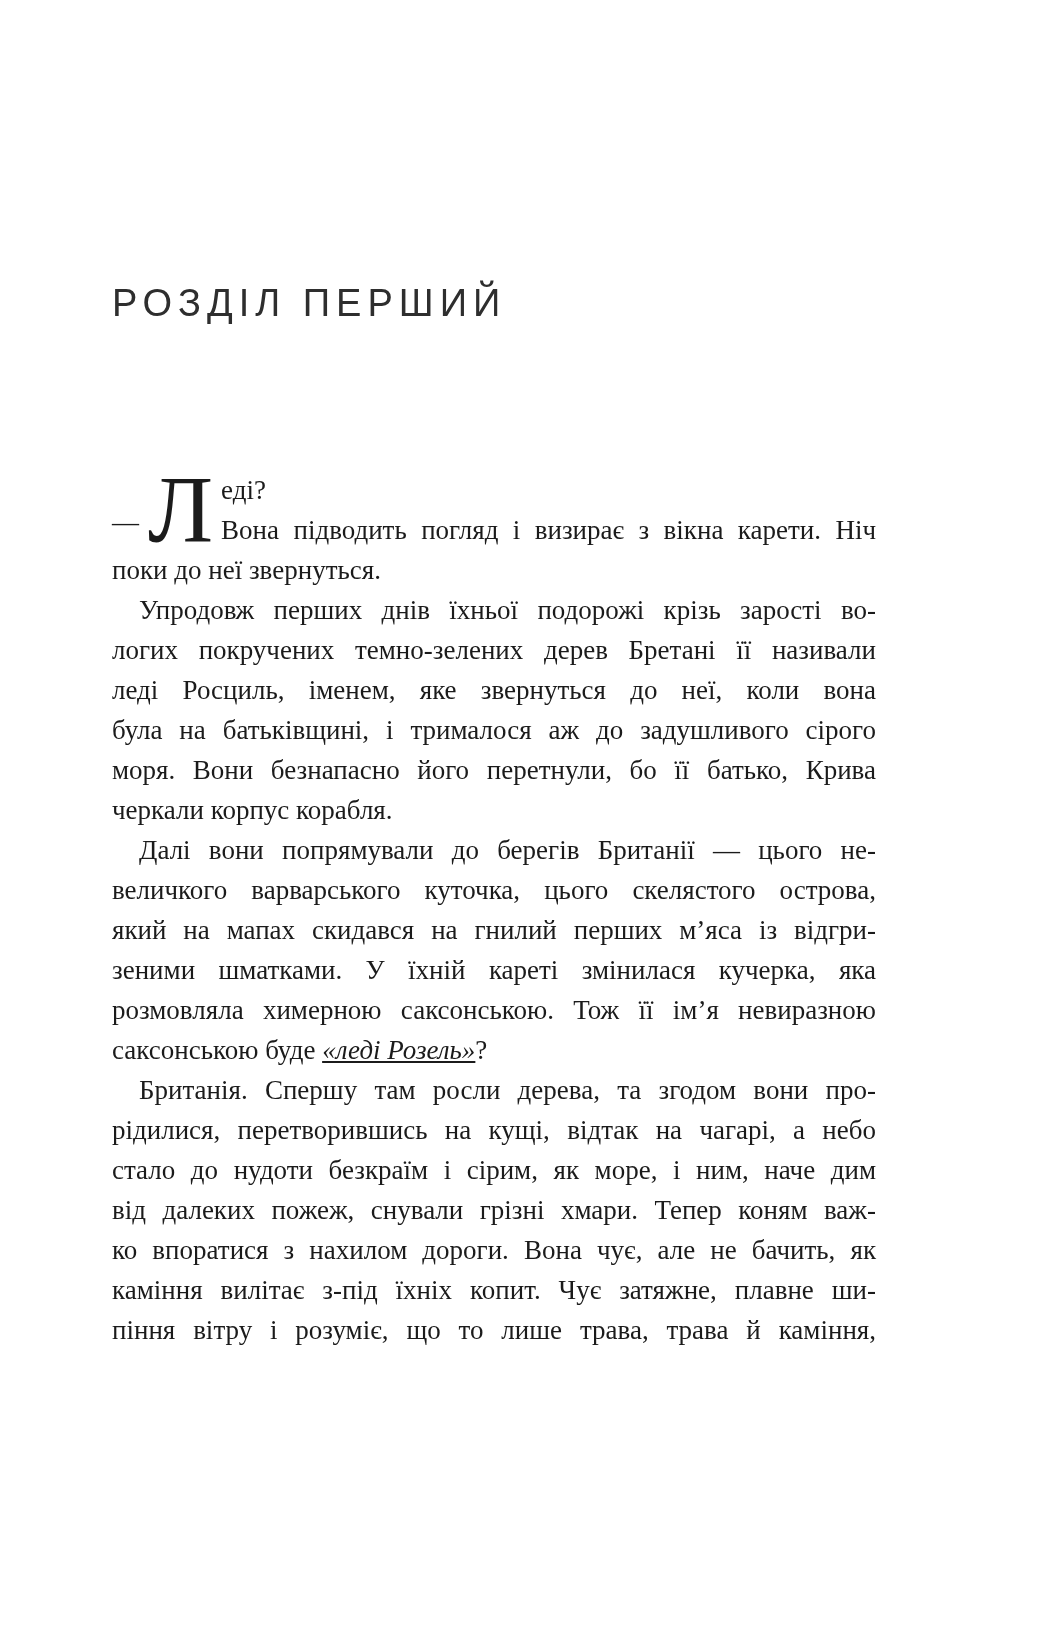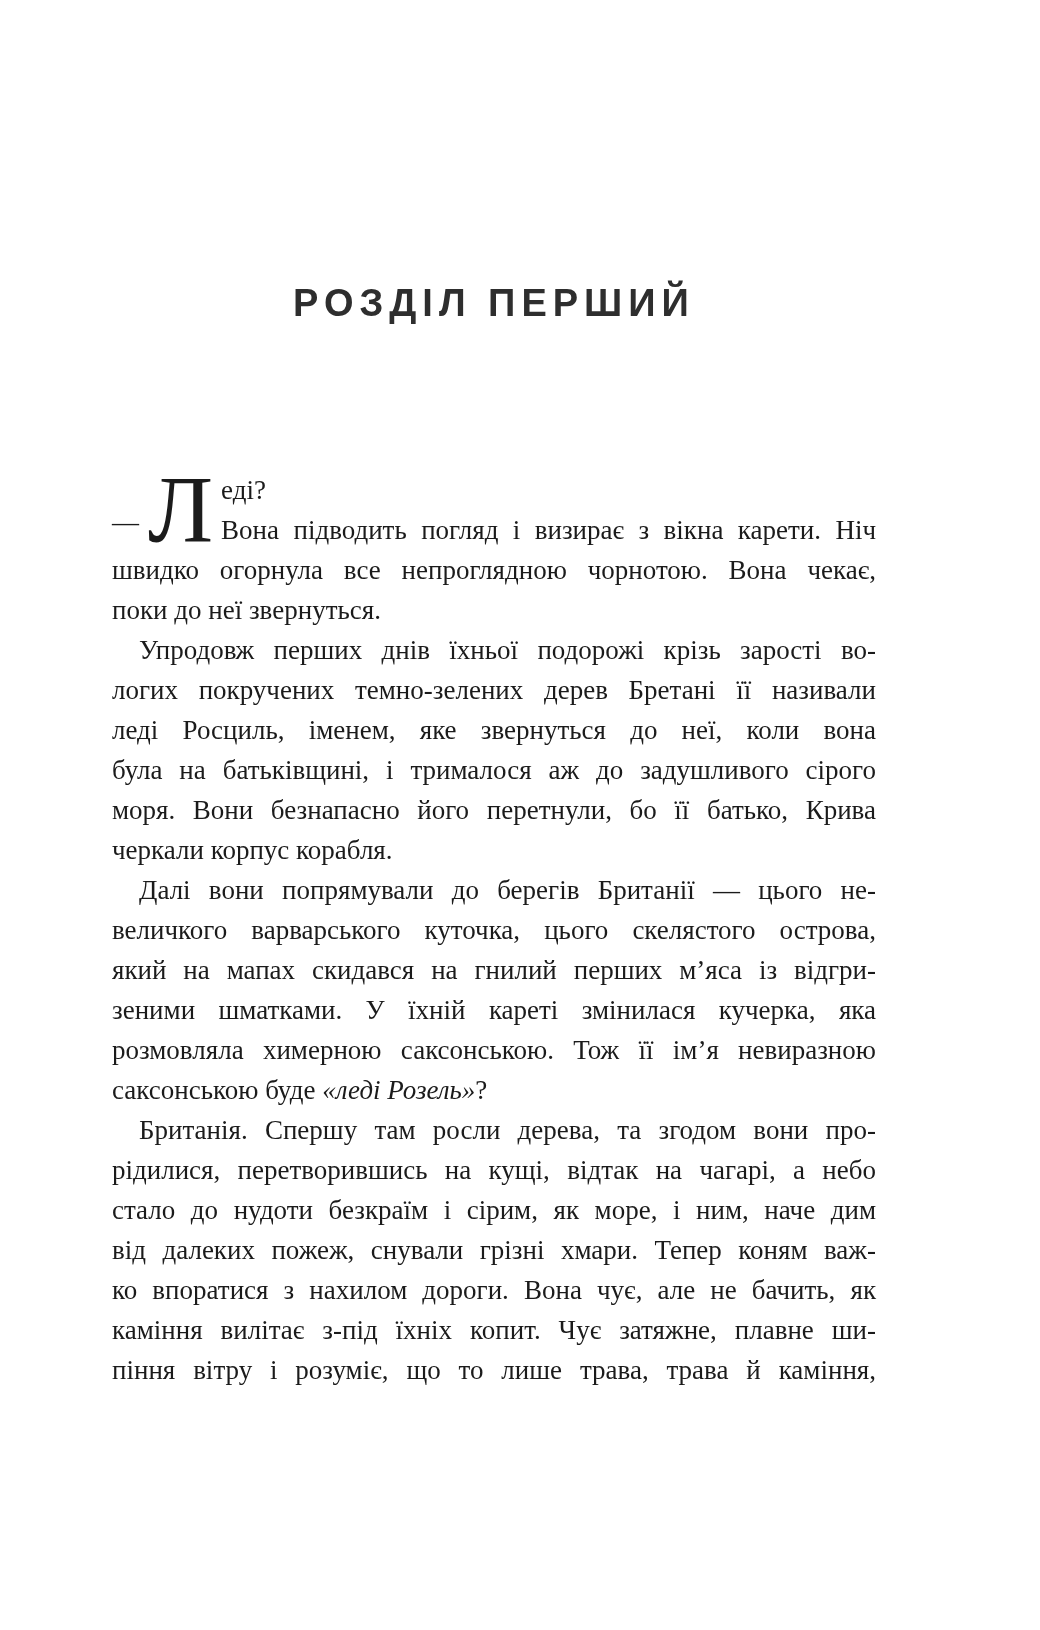"РОЗДІЛ ПЕРШИЙ" .chapter-heading { font-weight: 700 -> 400; text-align: center -> none }
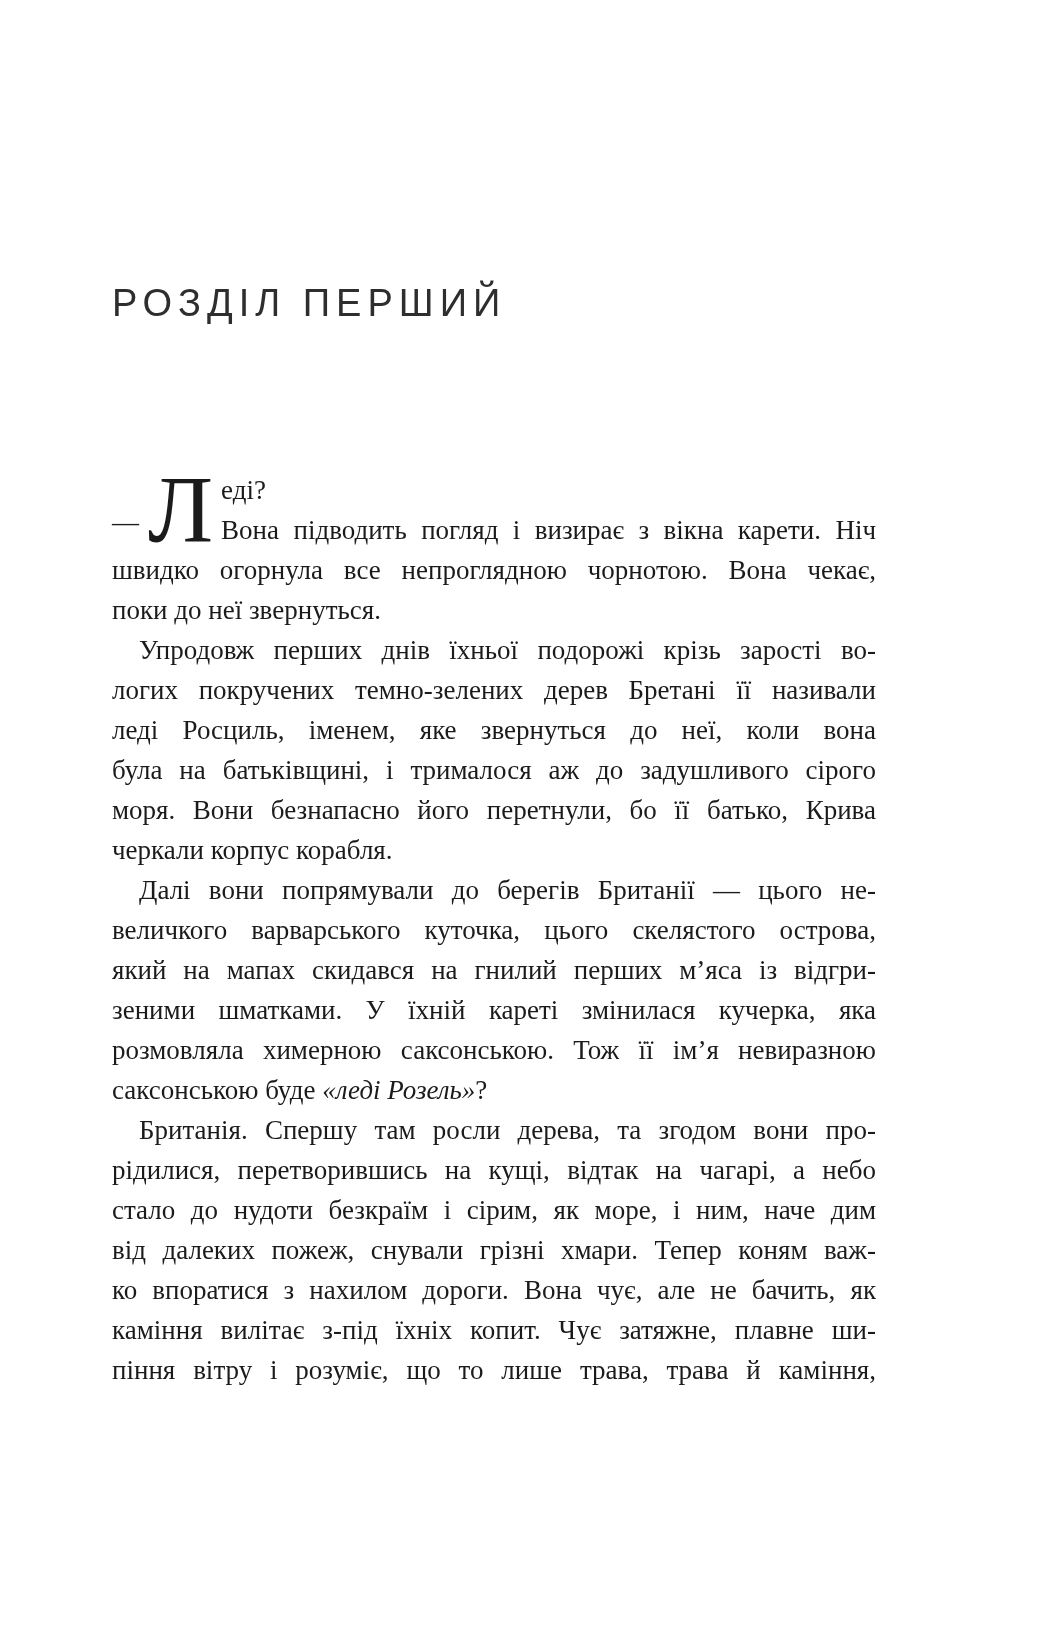"швидко огорнула все непроглядною" div.line { html: <div>швидко огорнула все непроглядною чорнотою. Вона чекає,</div> -> none }
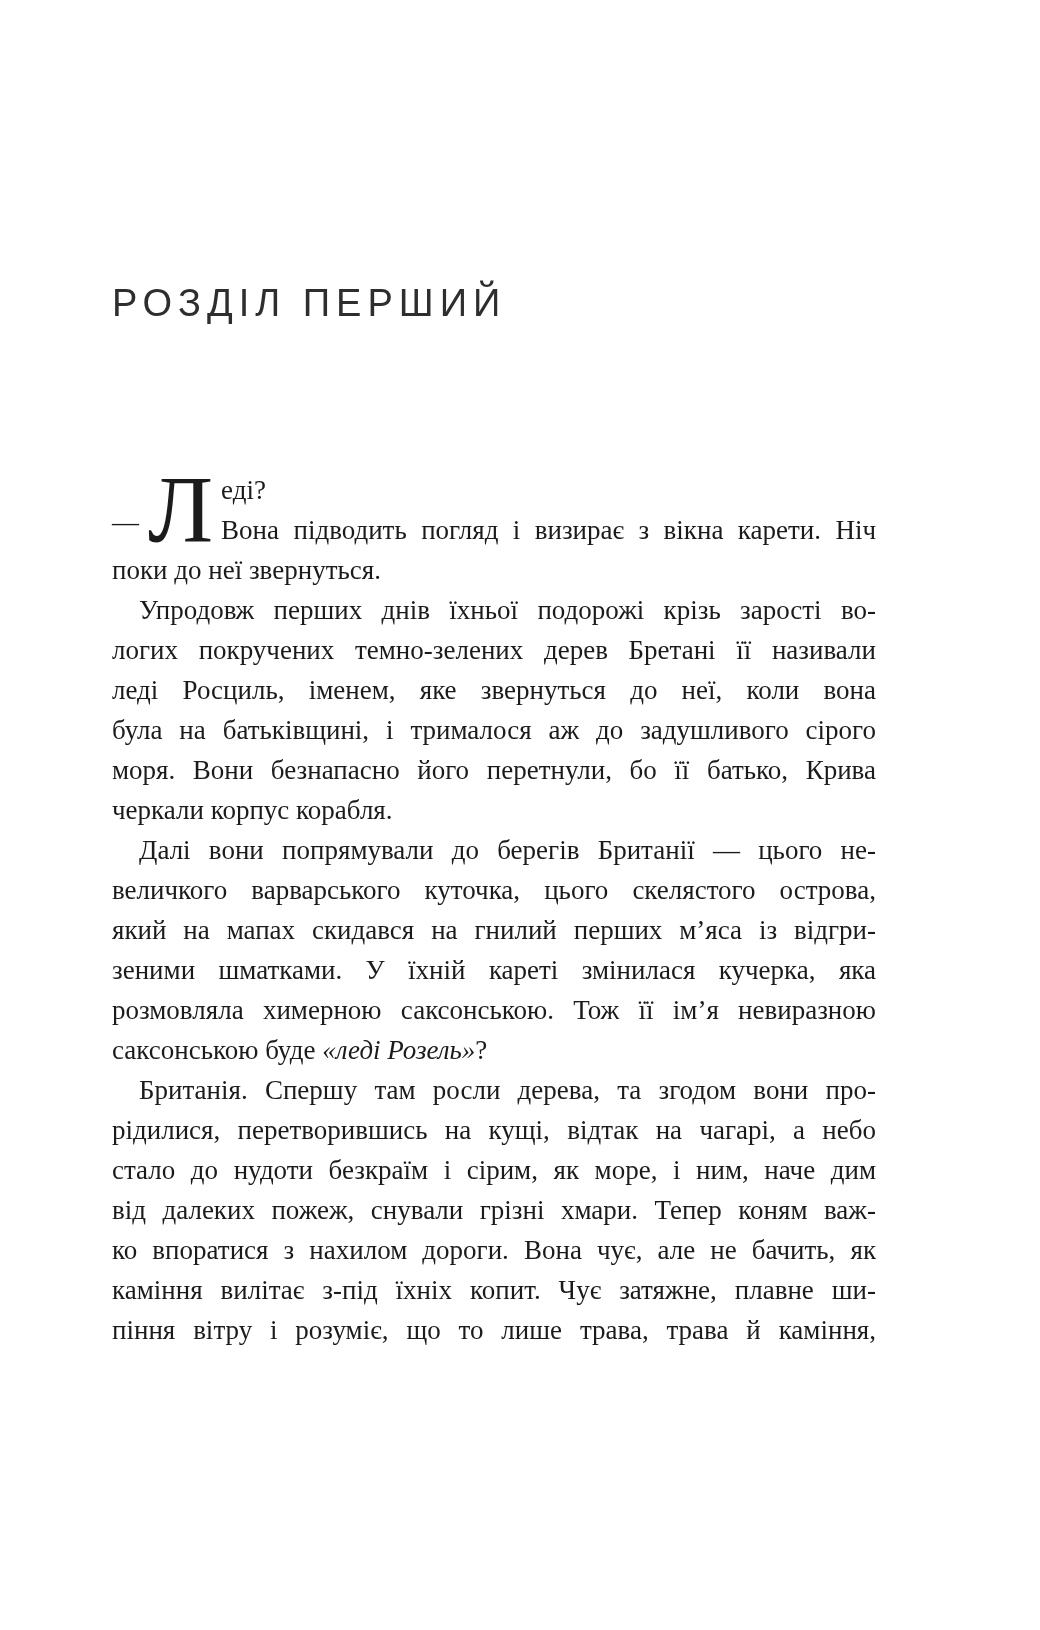"«леді Розель»" .italic { text-decoration: none -> underline }
